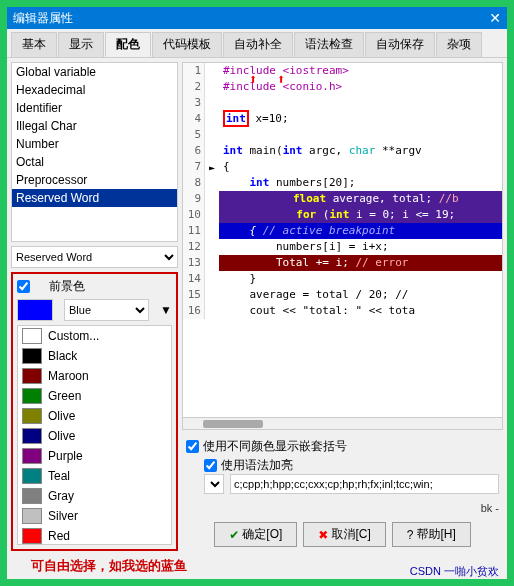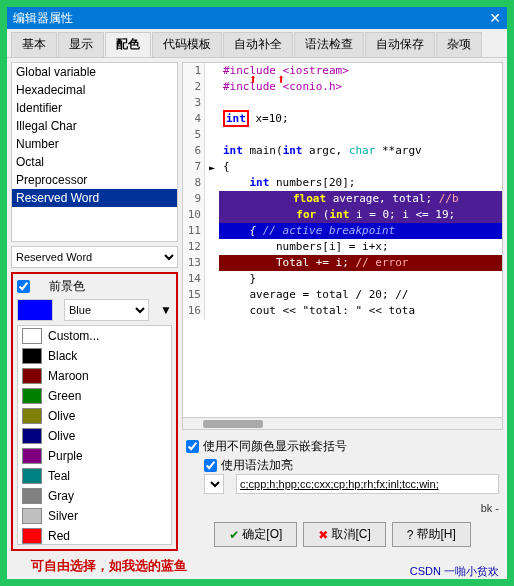"c;cpp;h;hpp;cc;cxx;cp;hp;rh;fx;inl;tcc;w" .ext-row { gap: 12px -> 6px; text-decoration: underline -> none }
